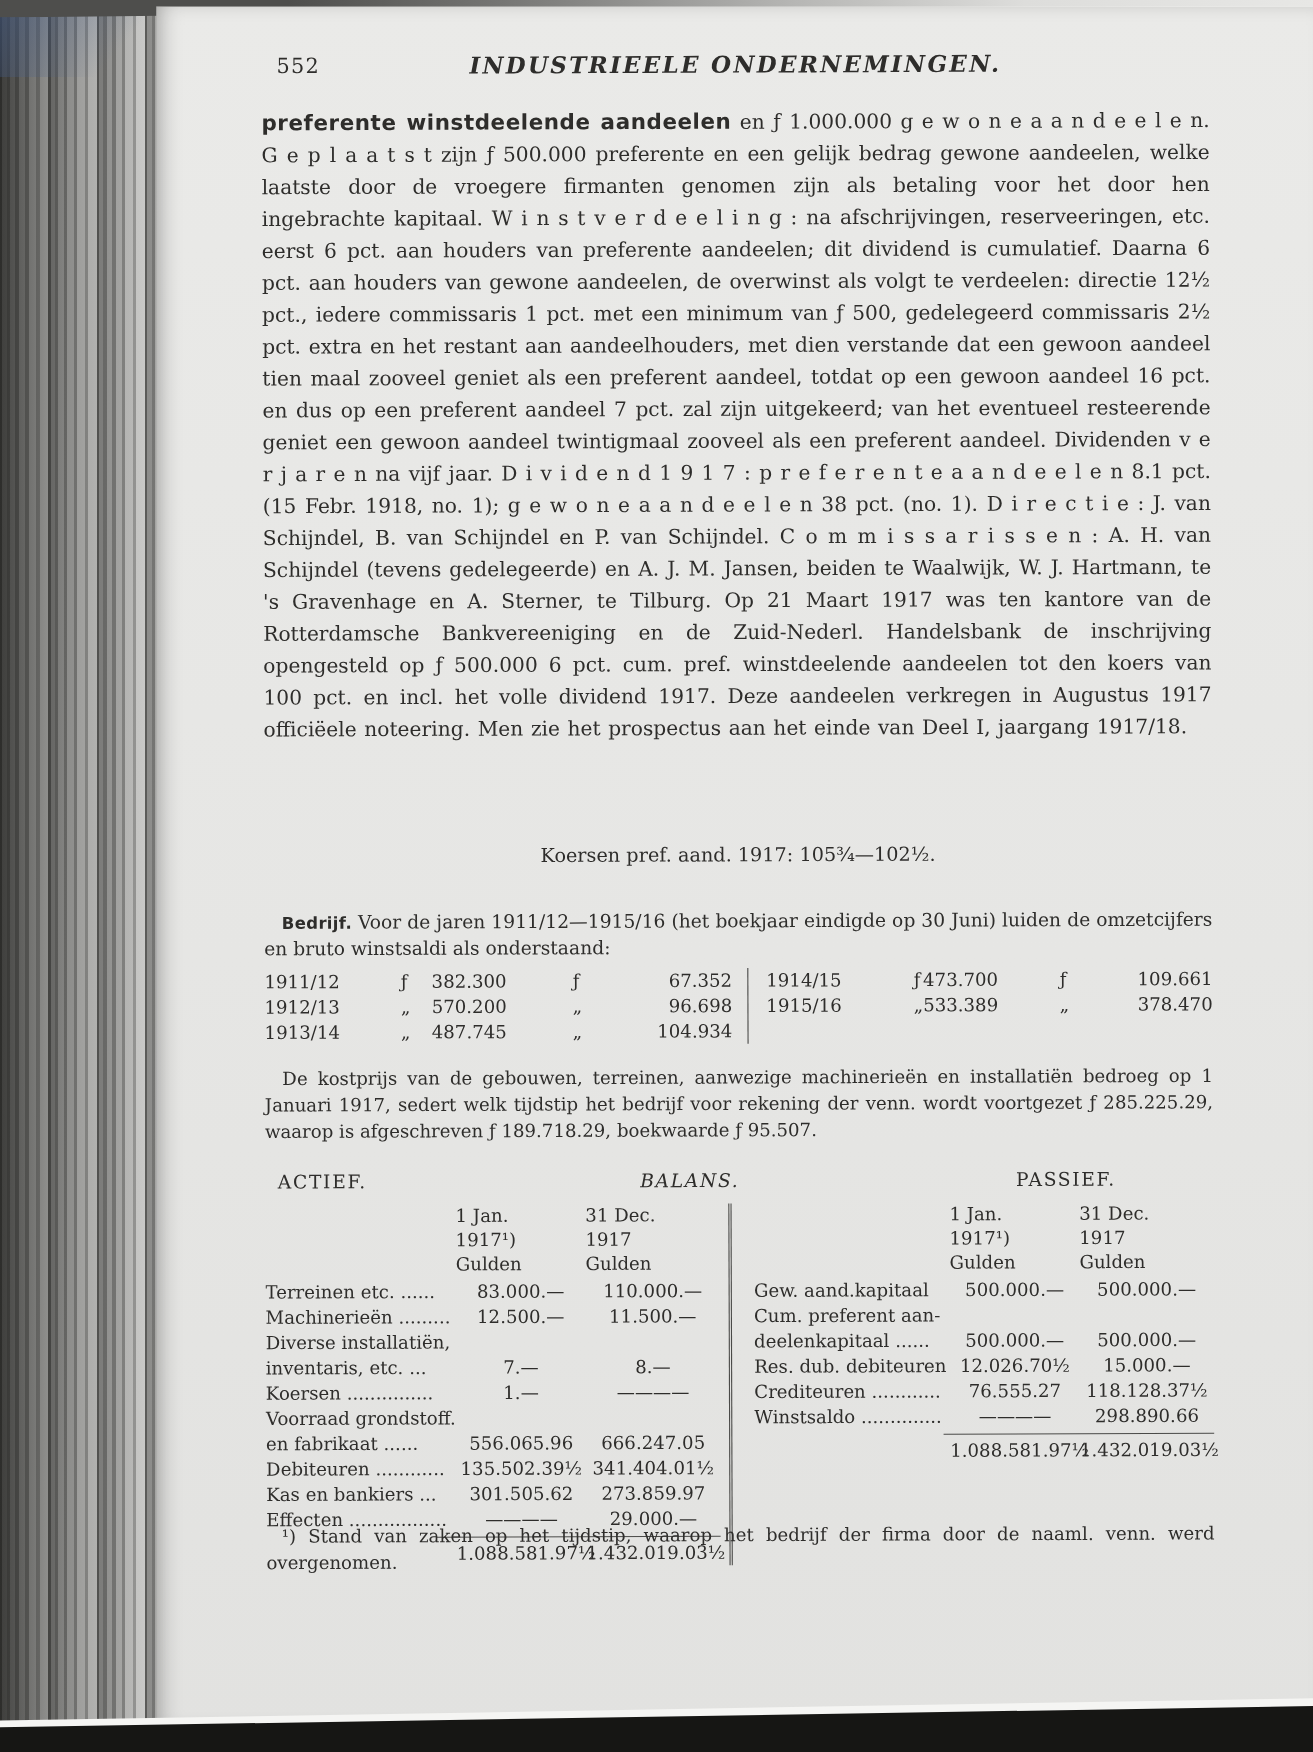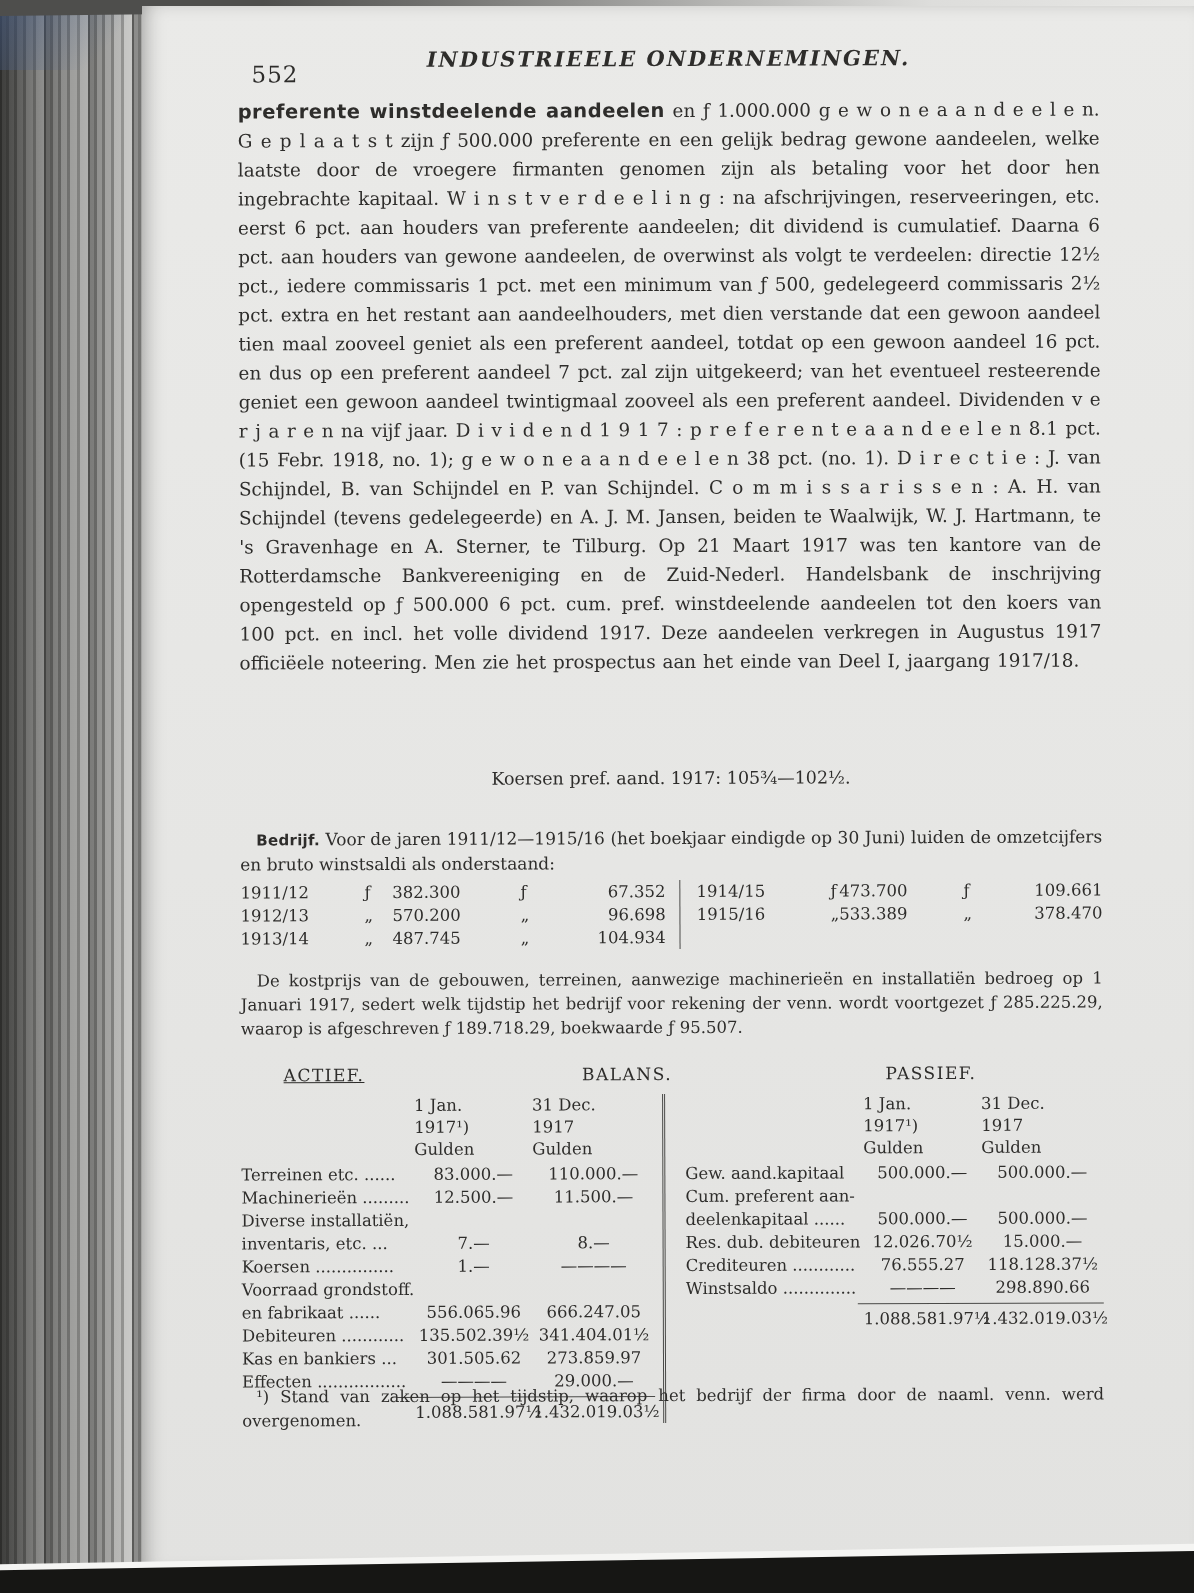"552" .pagenum { font-size: 23px -> 19px; top: 14px -> 2px }
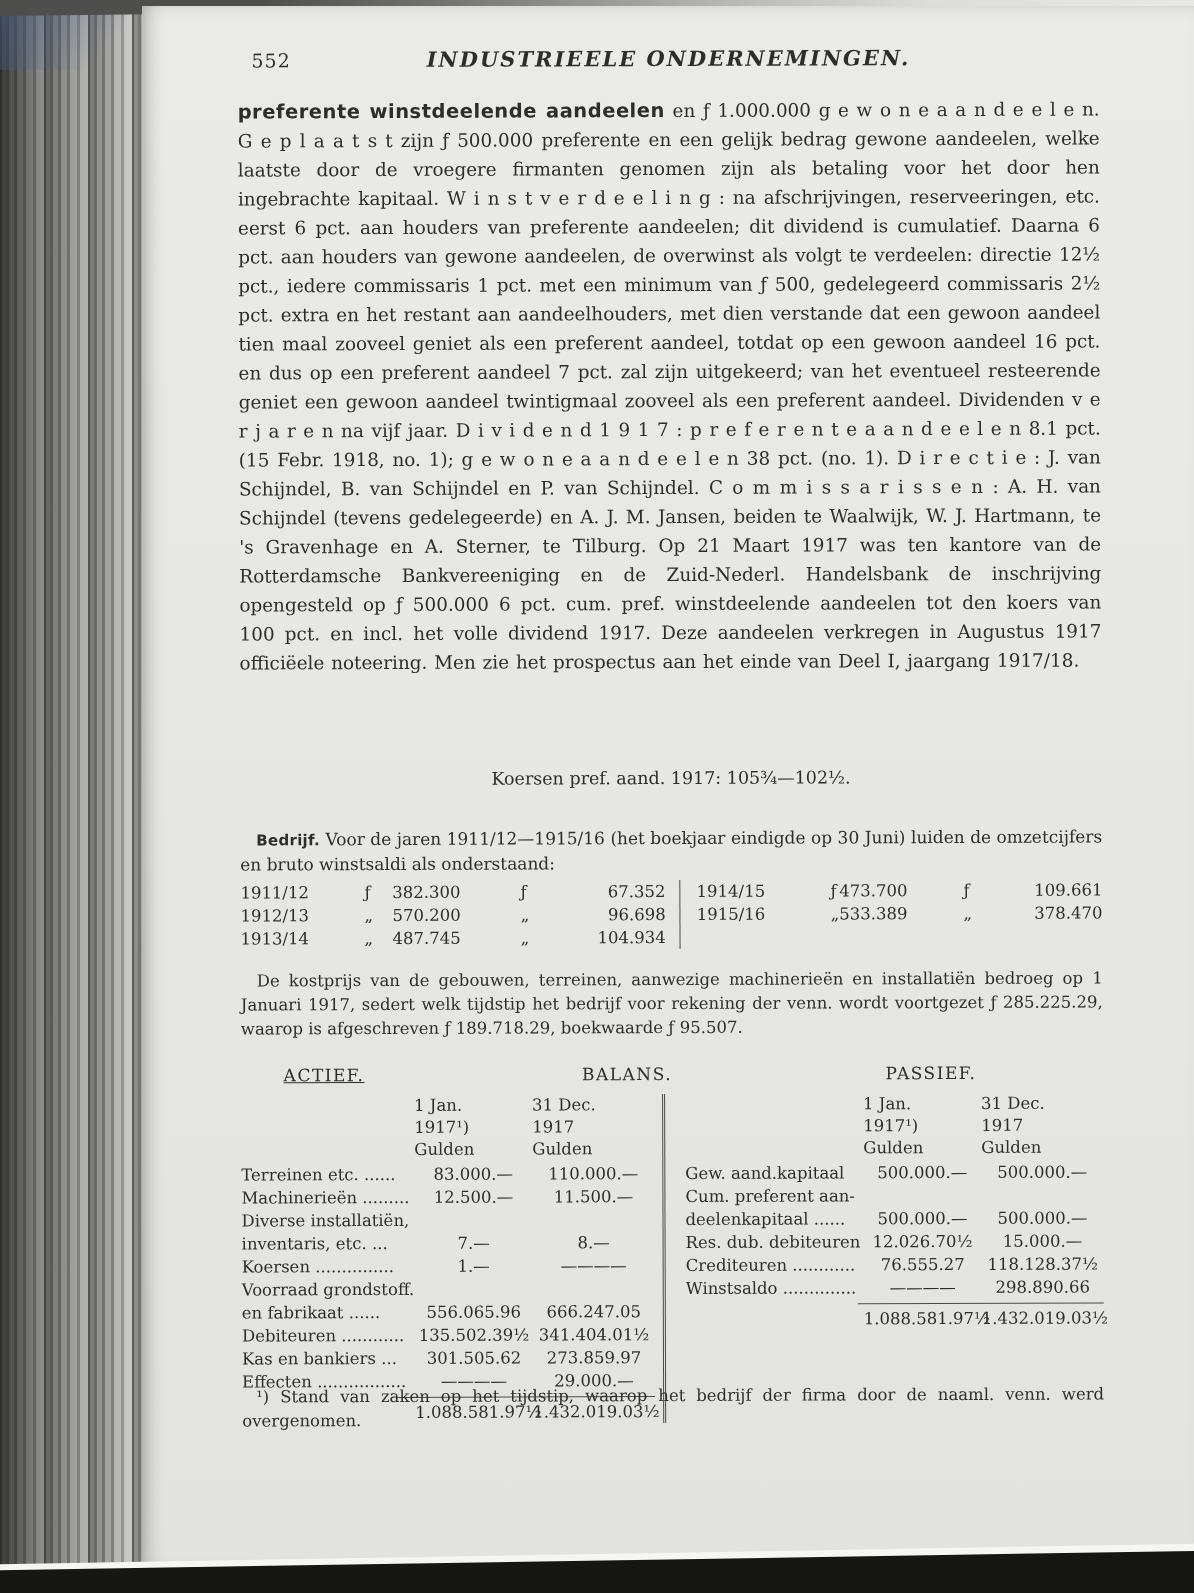"ACTIEF." .bt-actief { left: 83px -> 52px; text-decoration: underline -> none }
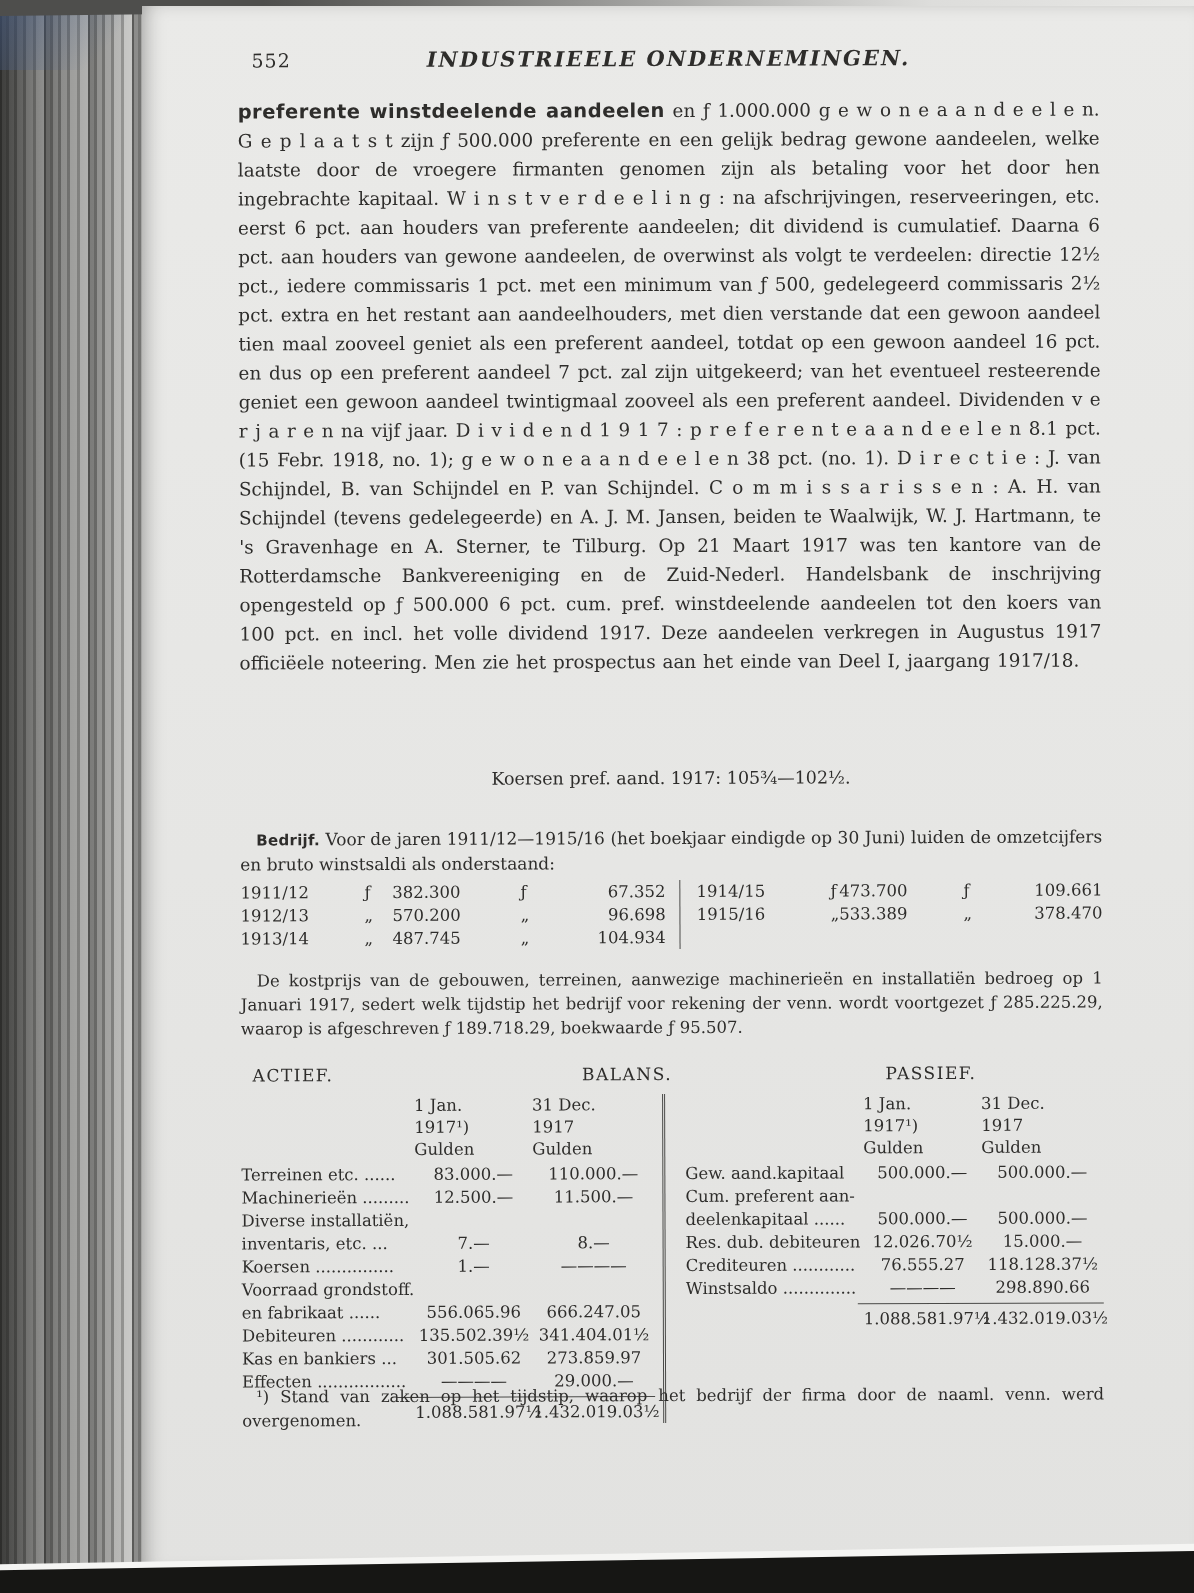"BALANS." .bt-balans { font-style: none -> italic }
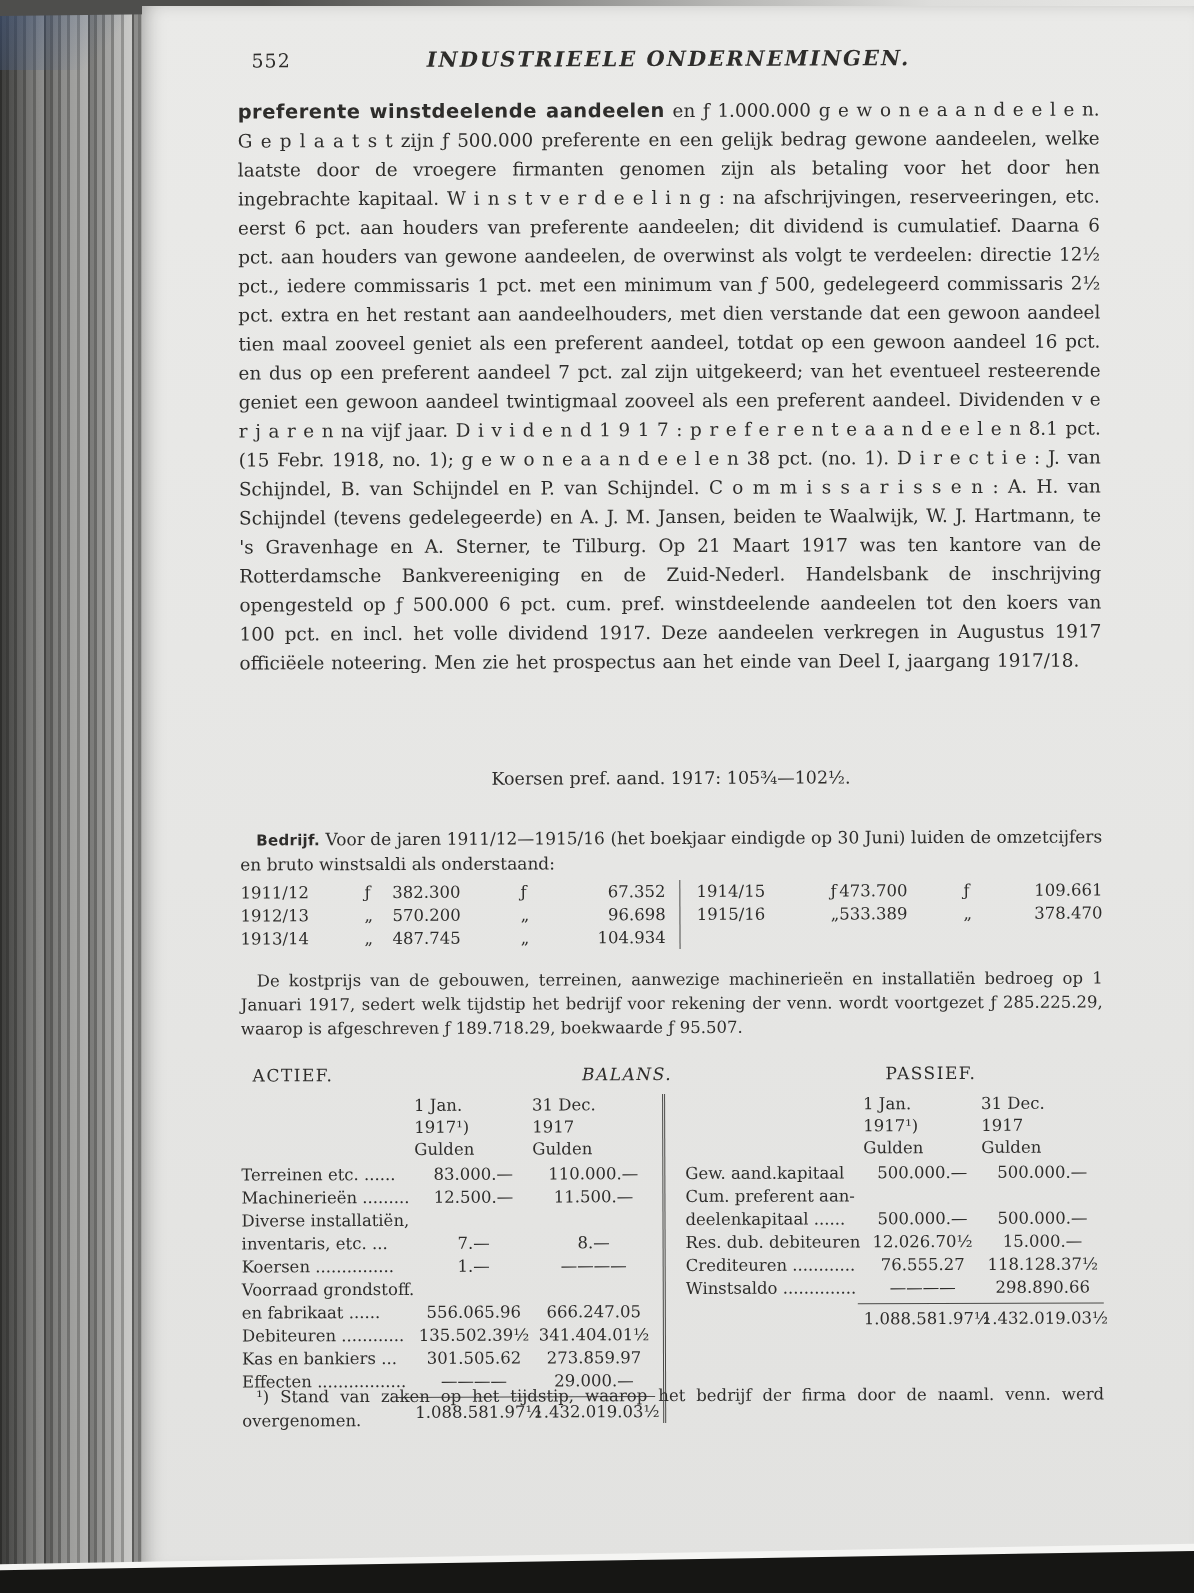"PASSIEF." .bt-passief { left: 690px -> 728px }
